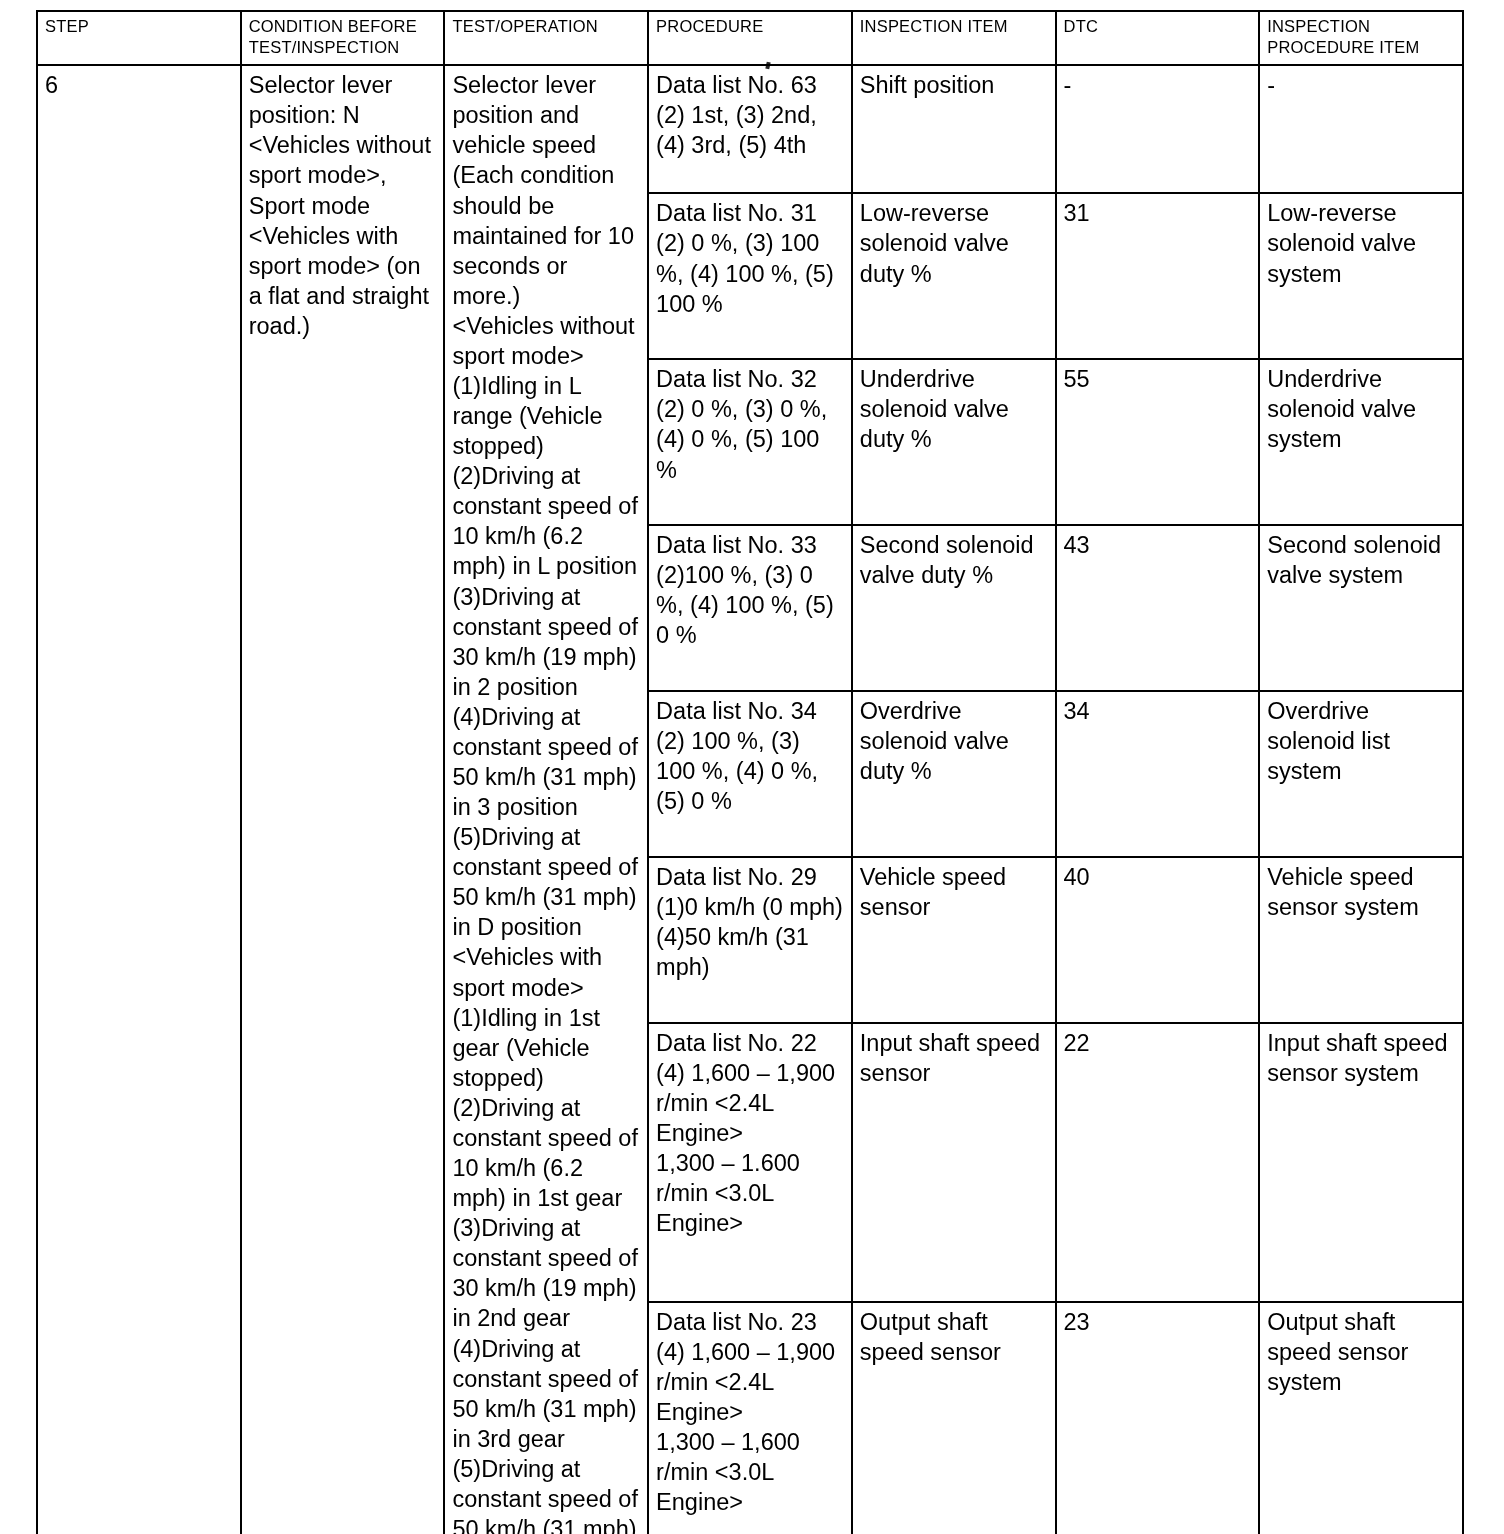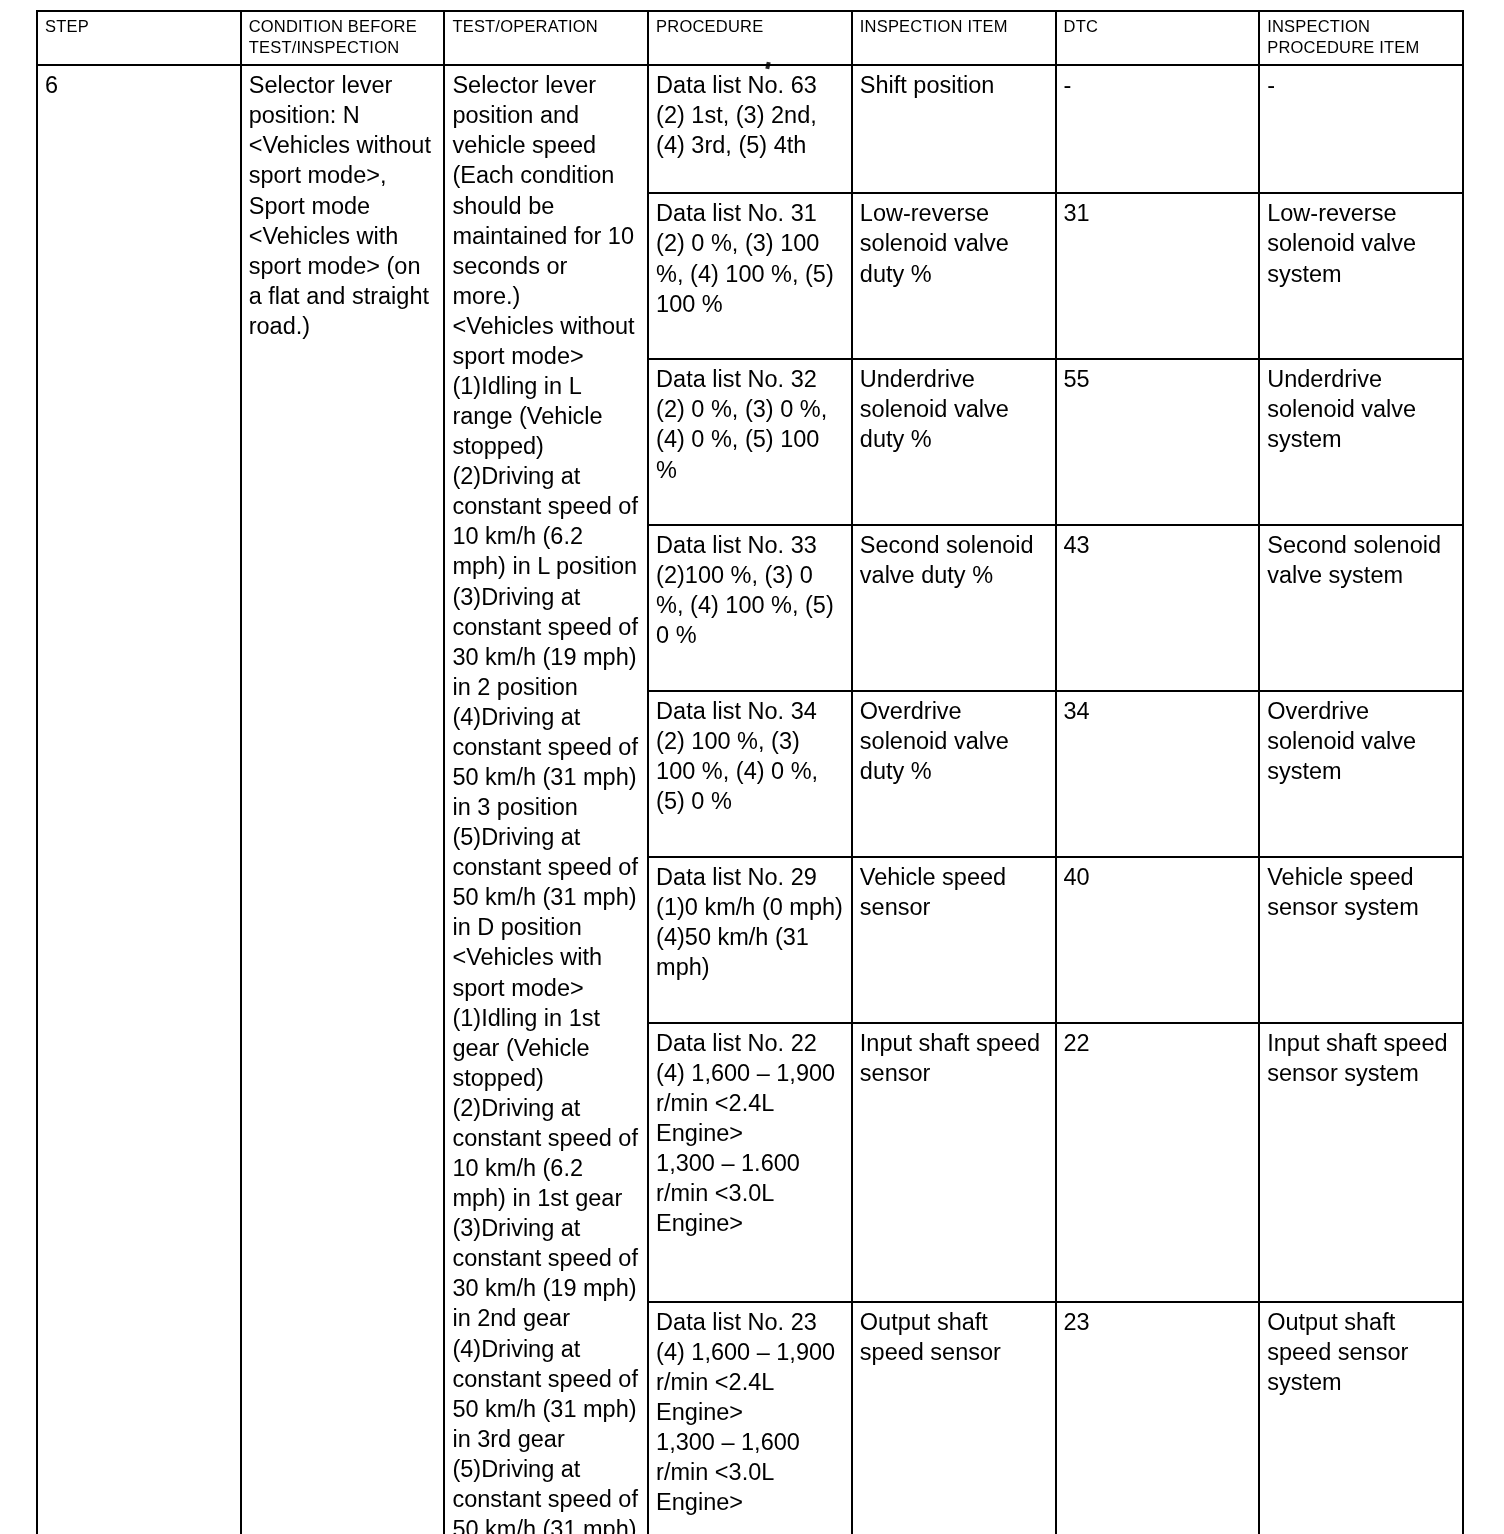"Overdrive solenoid valve system" span.pre { text: valve -> list }
